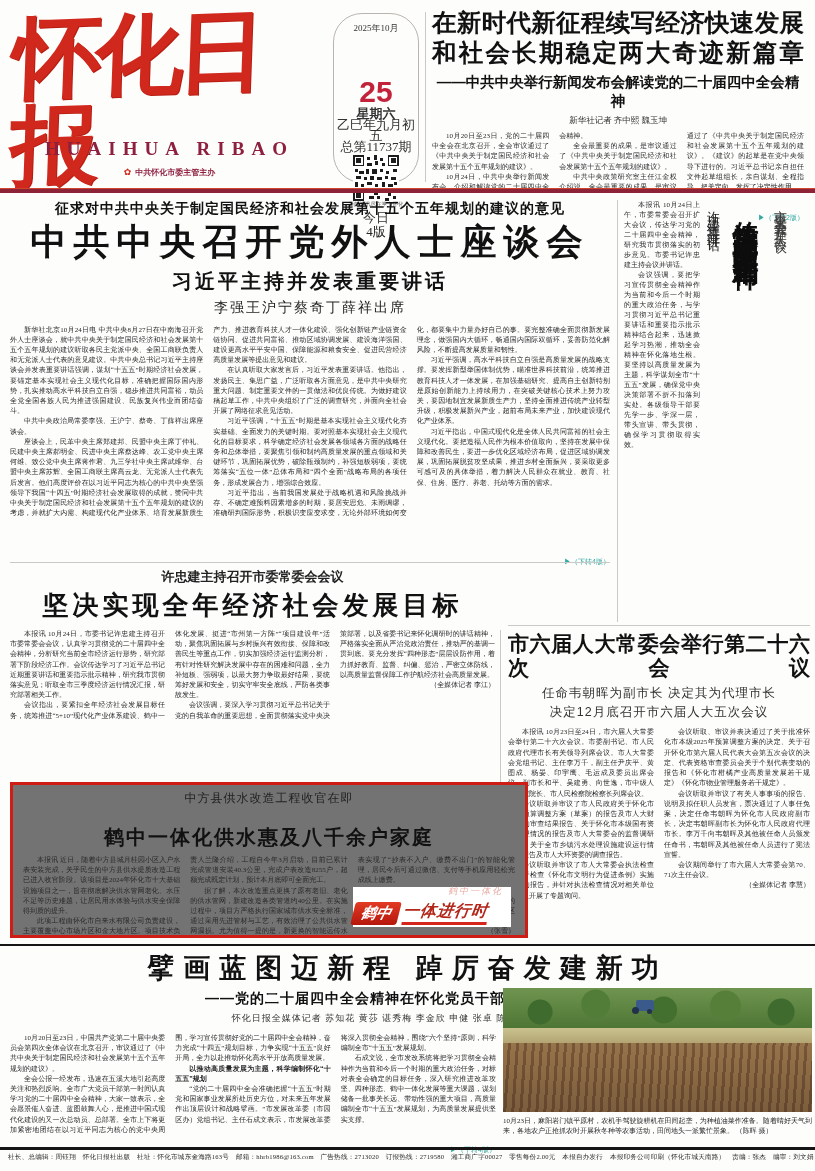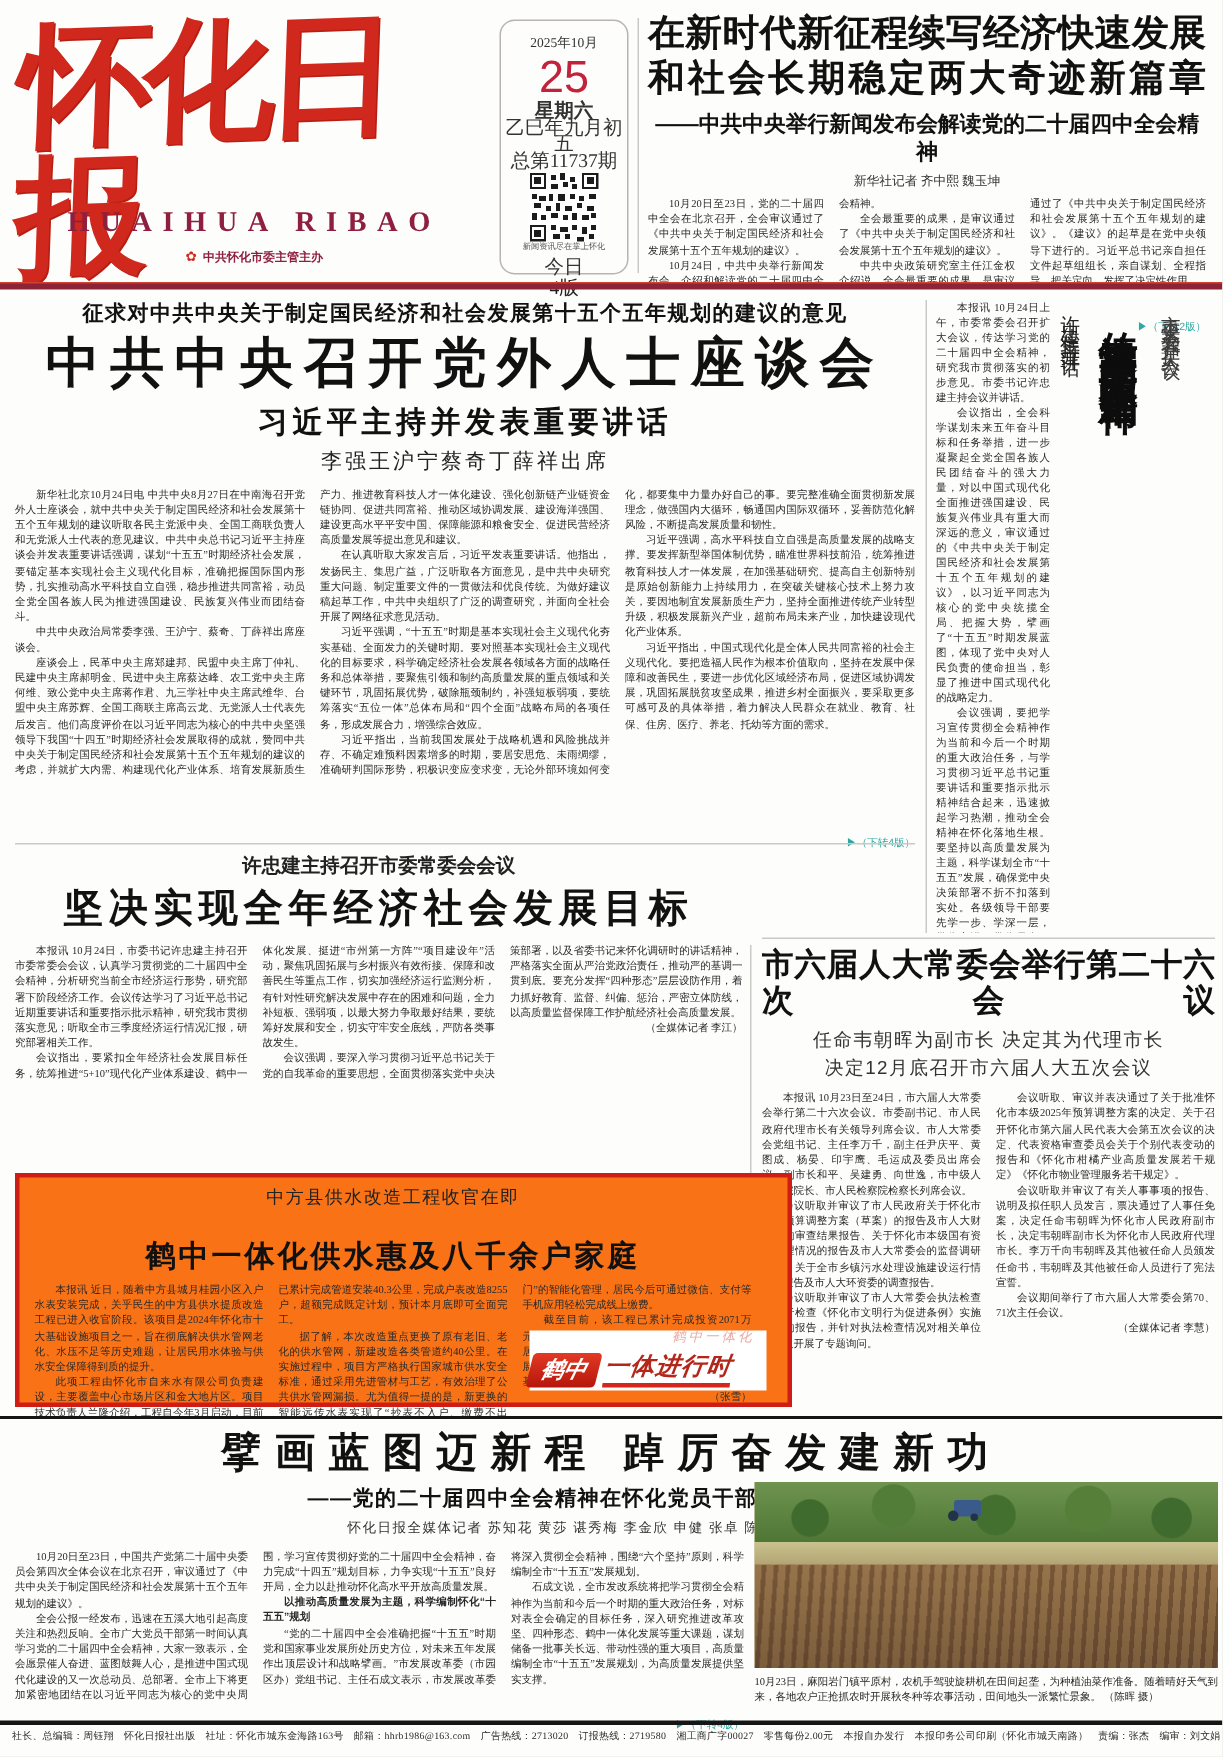"2025年10月" div.abs { border-radius: none -> 29px }
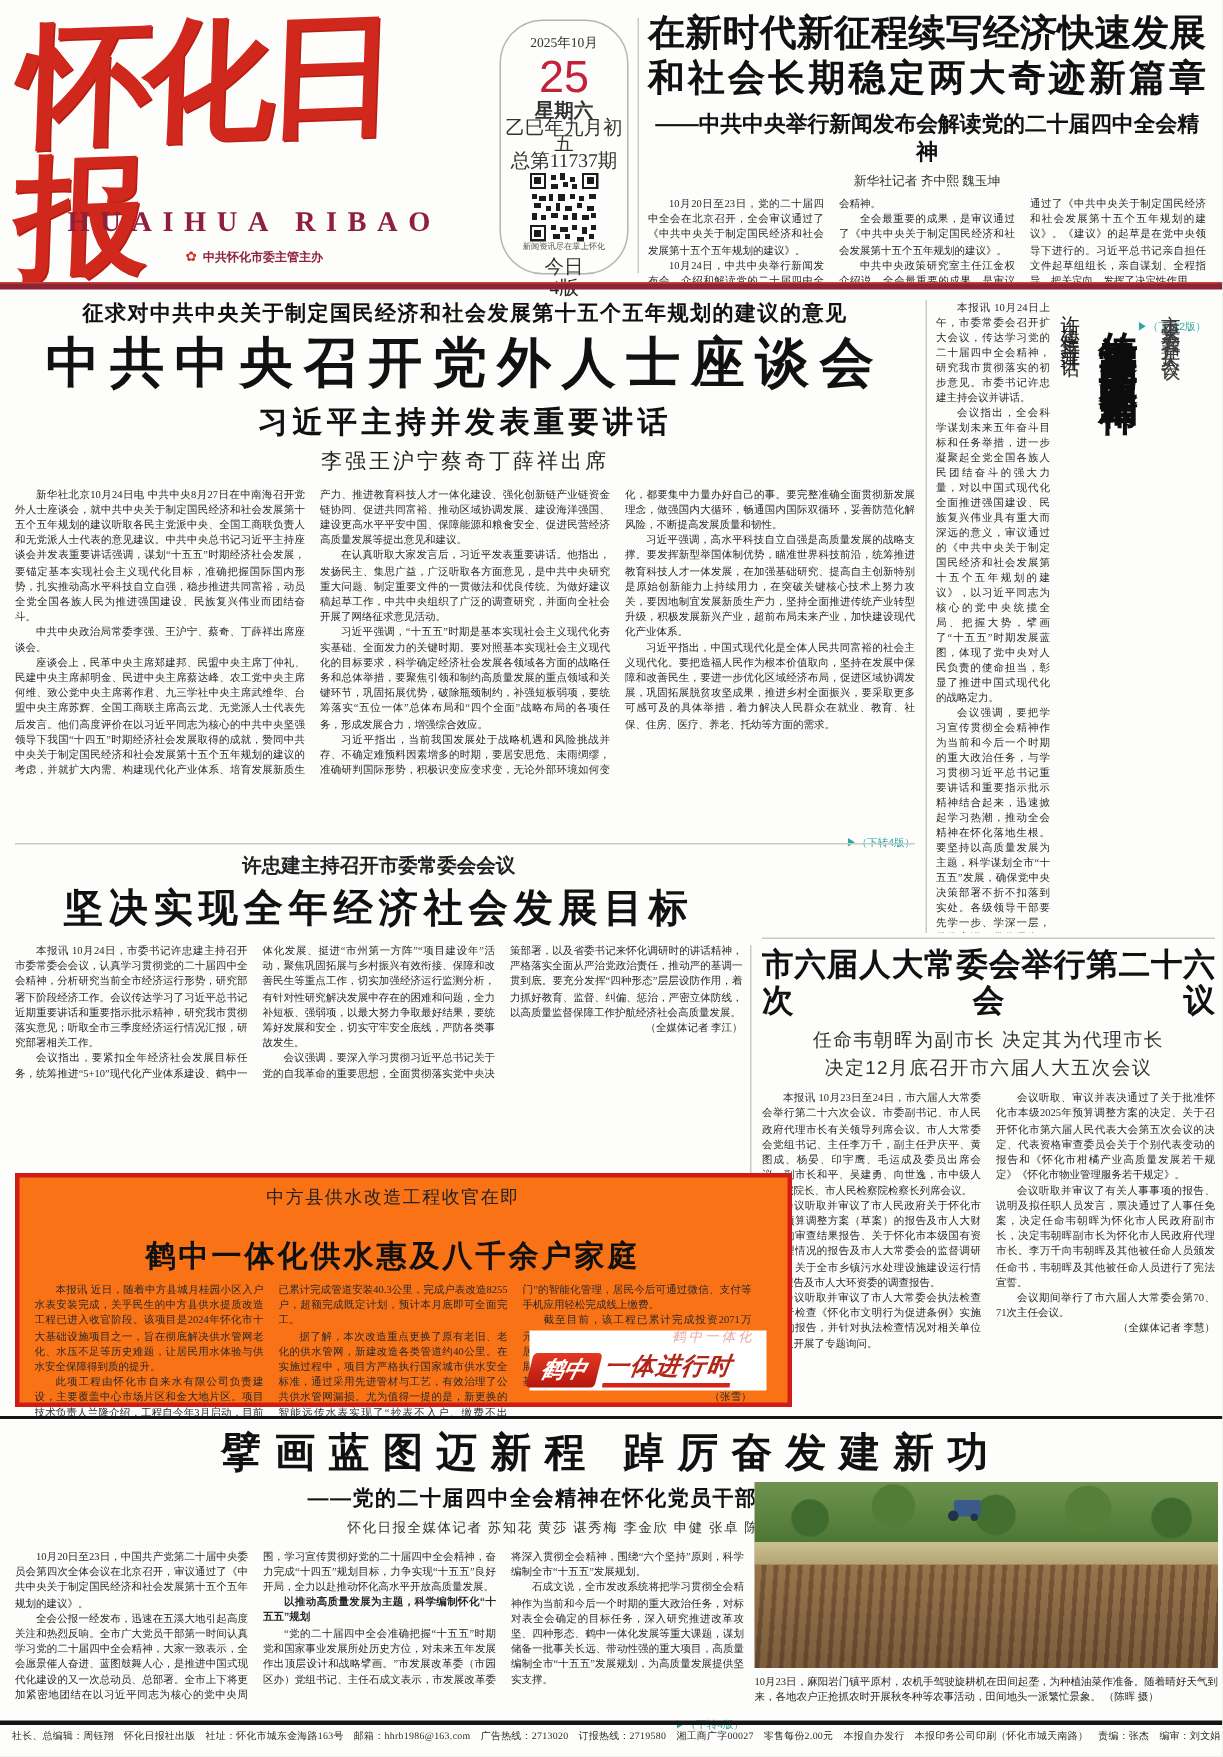"25" .db-day { font-weight: 400 -> 700; margin-top: none -> 40px }
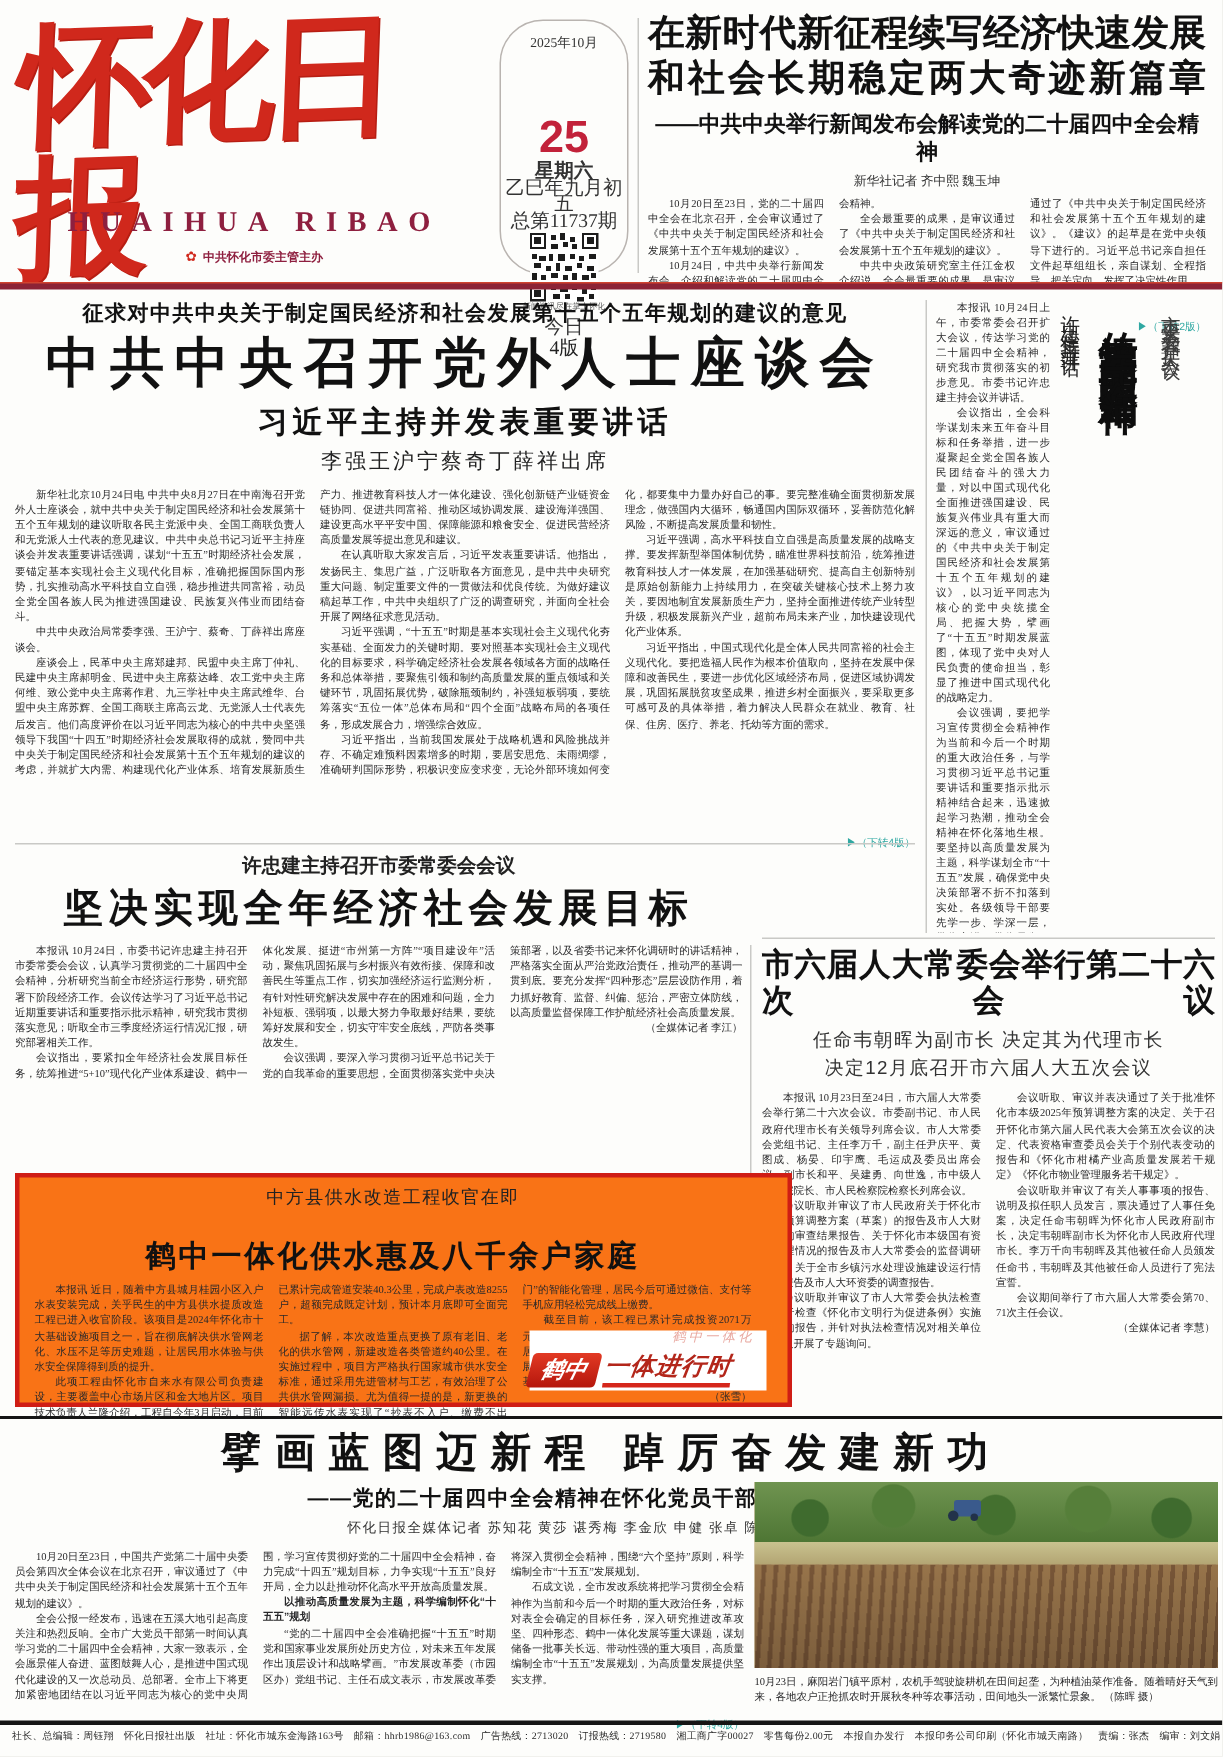"会议指出，全会科学谋划未来五年奋斗目标和任务举措，进一步凝聚起全党全国各族人民团" p { html: <p>会议指出，全会科学谋划未来五年奋斗目标和任务举措，进一步凝聚起全党全国各族人民团结奋斗的强大力量，对以中国式现代化全面推进强国建设、民族复兴伟业具有重大而深远的意义，审议通过的《中共中央关于制定国民经济和社会发展第十五个五年规划的建议》，以习近平同志为核心的党中央统揽全局、把握大势，擘画了“十五五”时期发展蓝图，体现了党中央对人民负责的使命担当，彰显了推进中国式现代化的战略定力。</p> -> none }
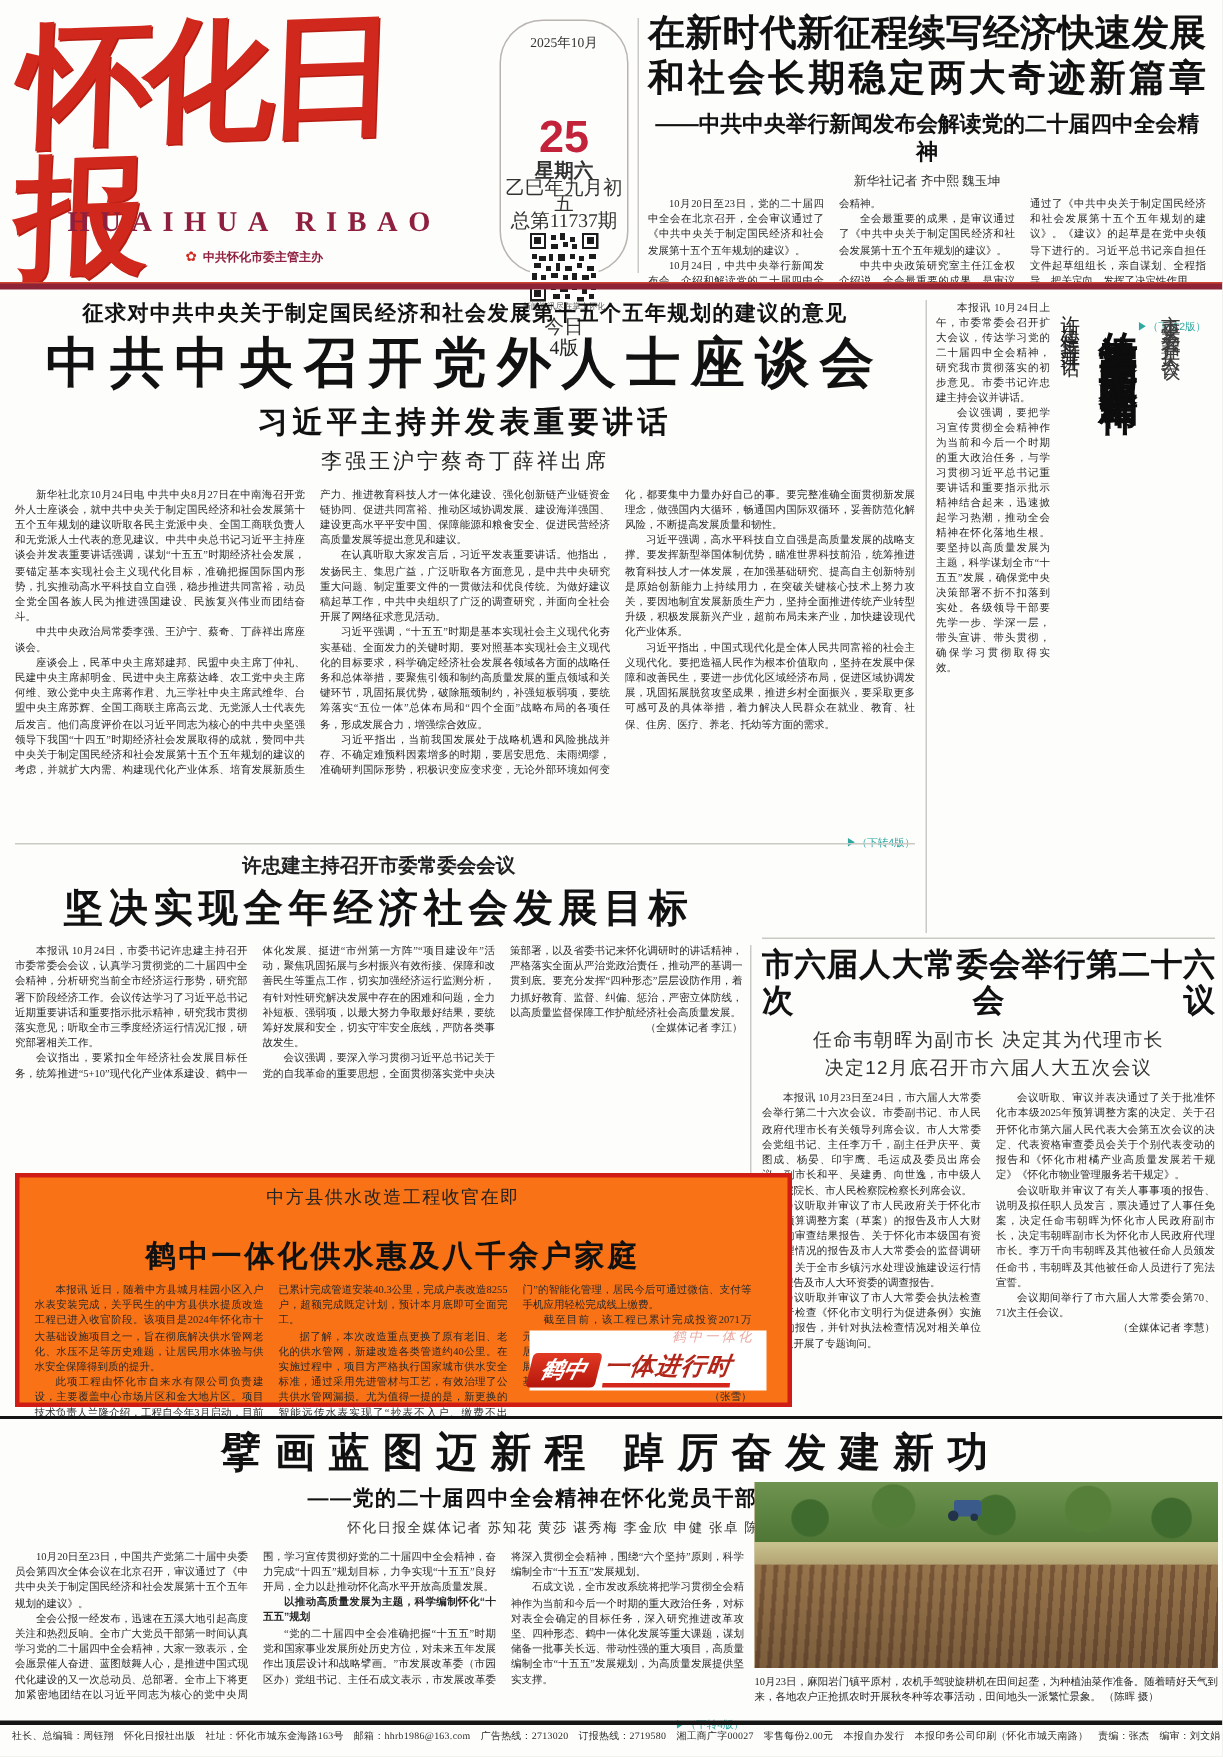"中方县供水改造工程收官在即" .redbox { background: #f97316 -> #737373; padding: 5px 24px 4px 10px -> 5px 10px 4px 10px }
